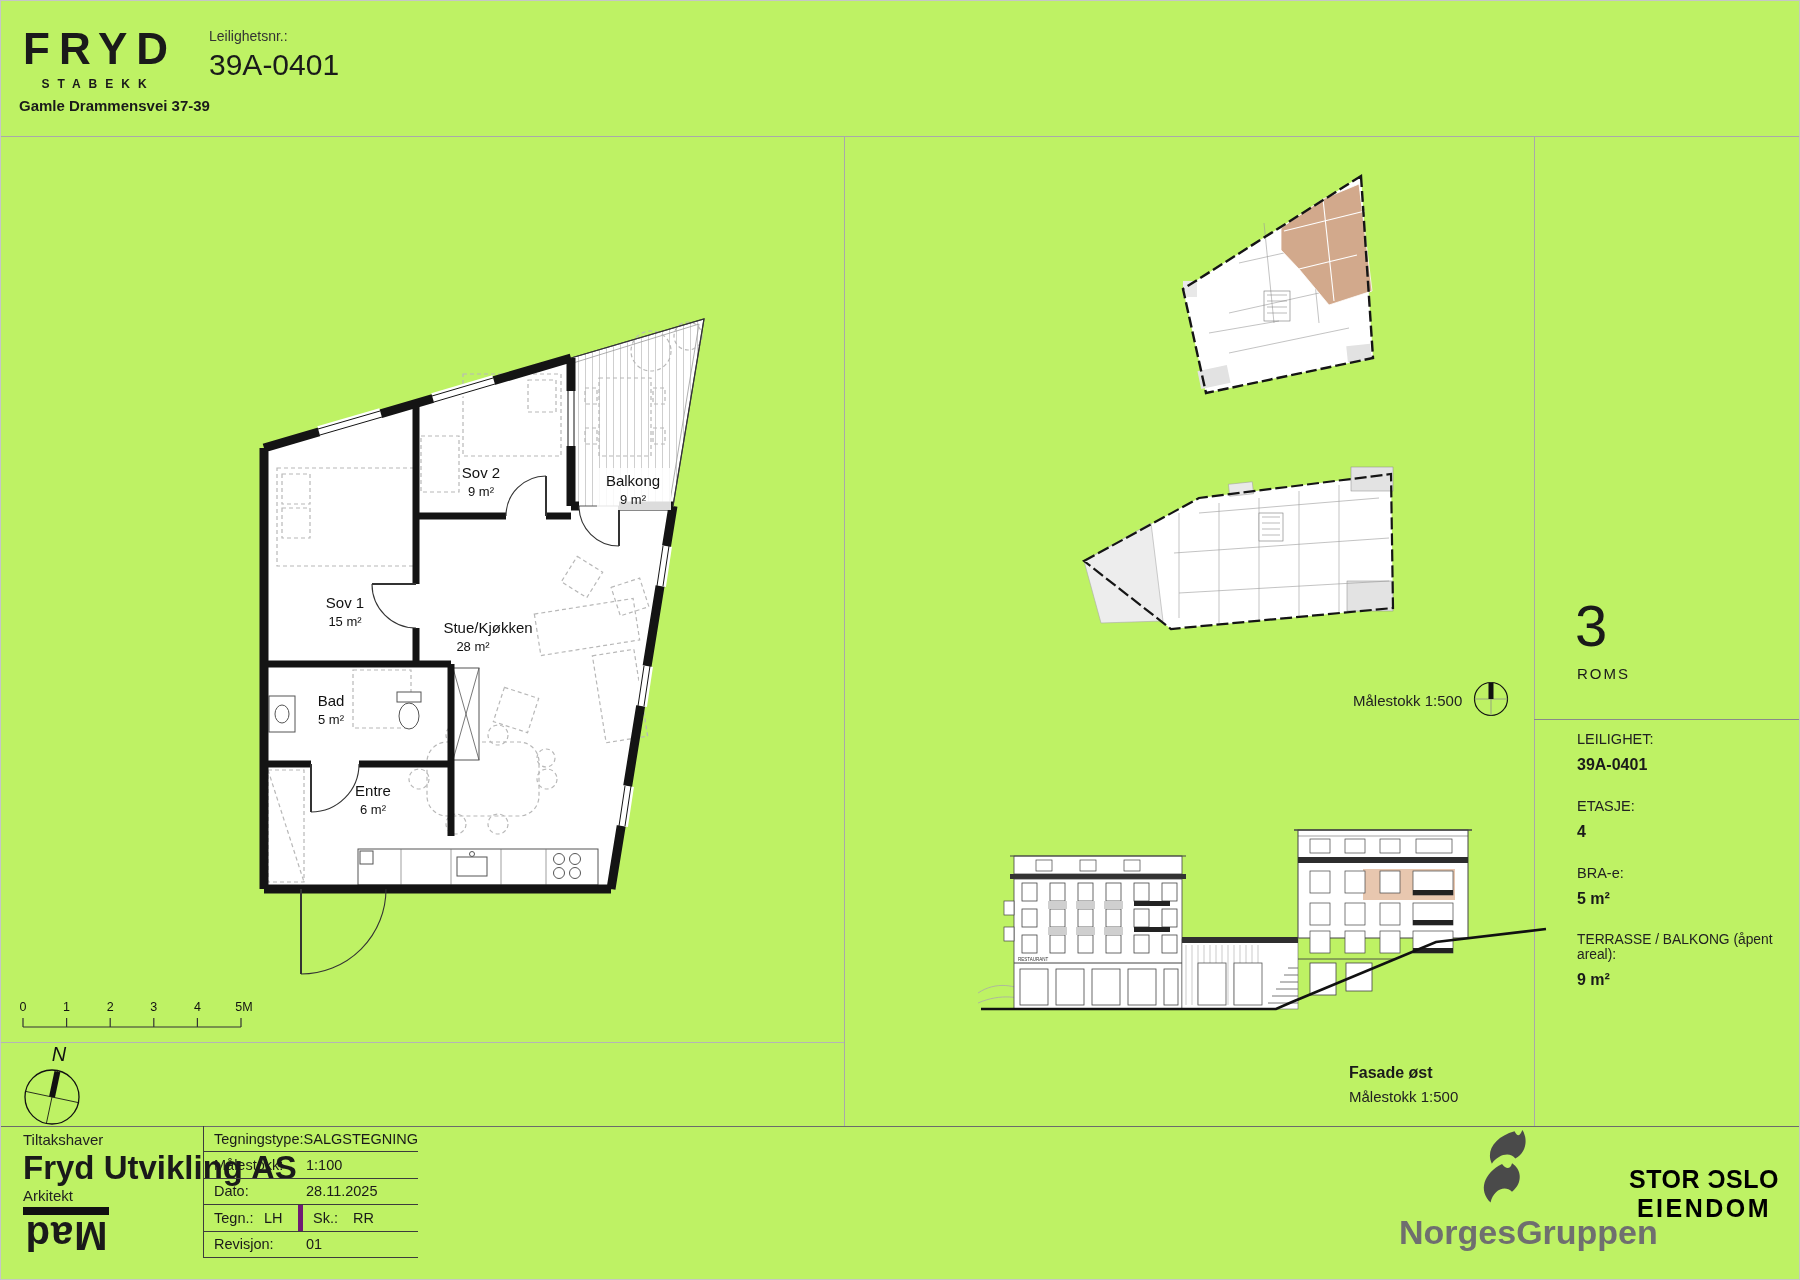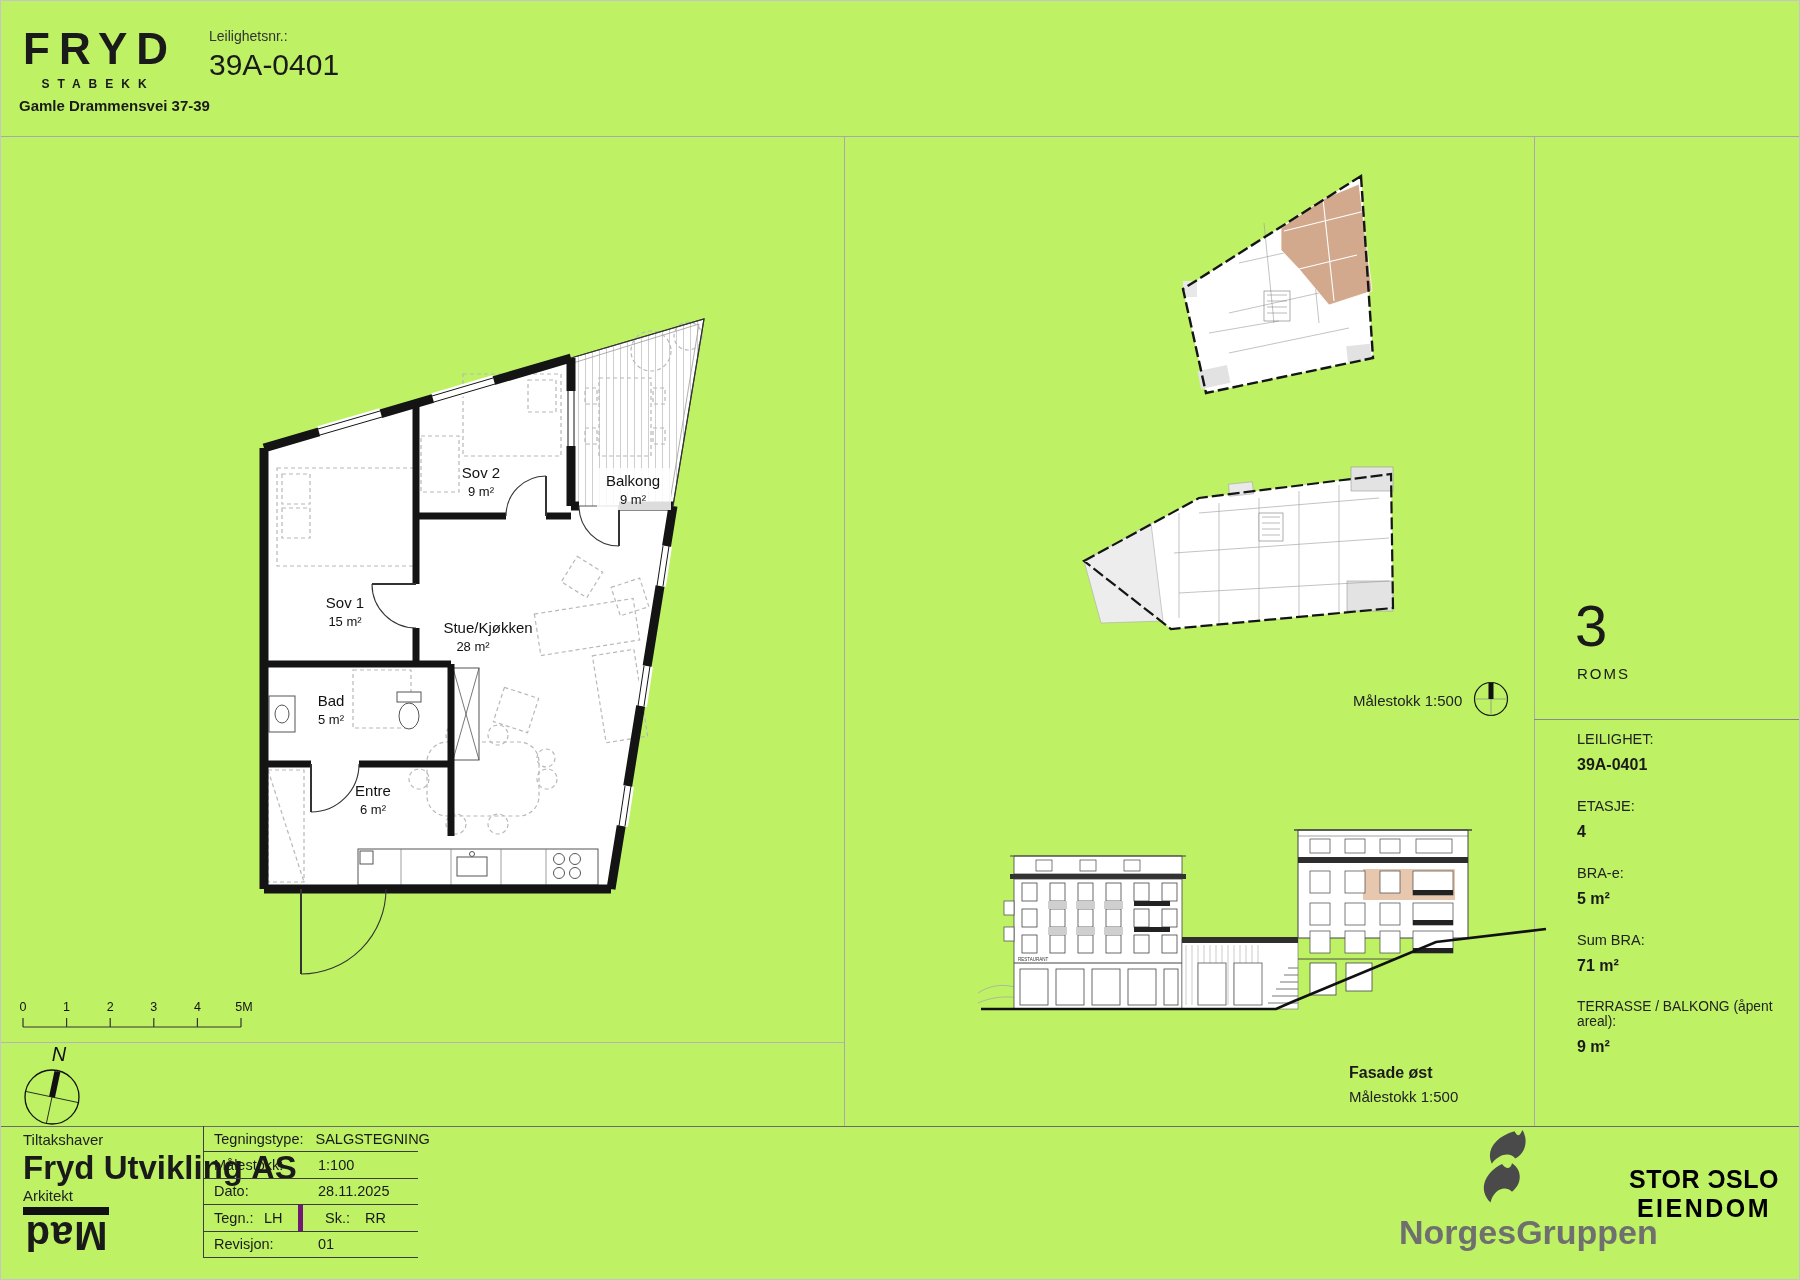"Sum BRA:" div.fld { html: <div> <div>Sum BRA:</div> <div>71 m²</div> </div> -> none }
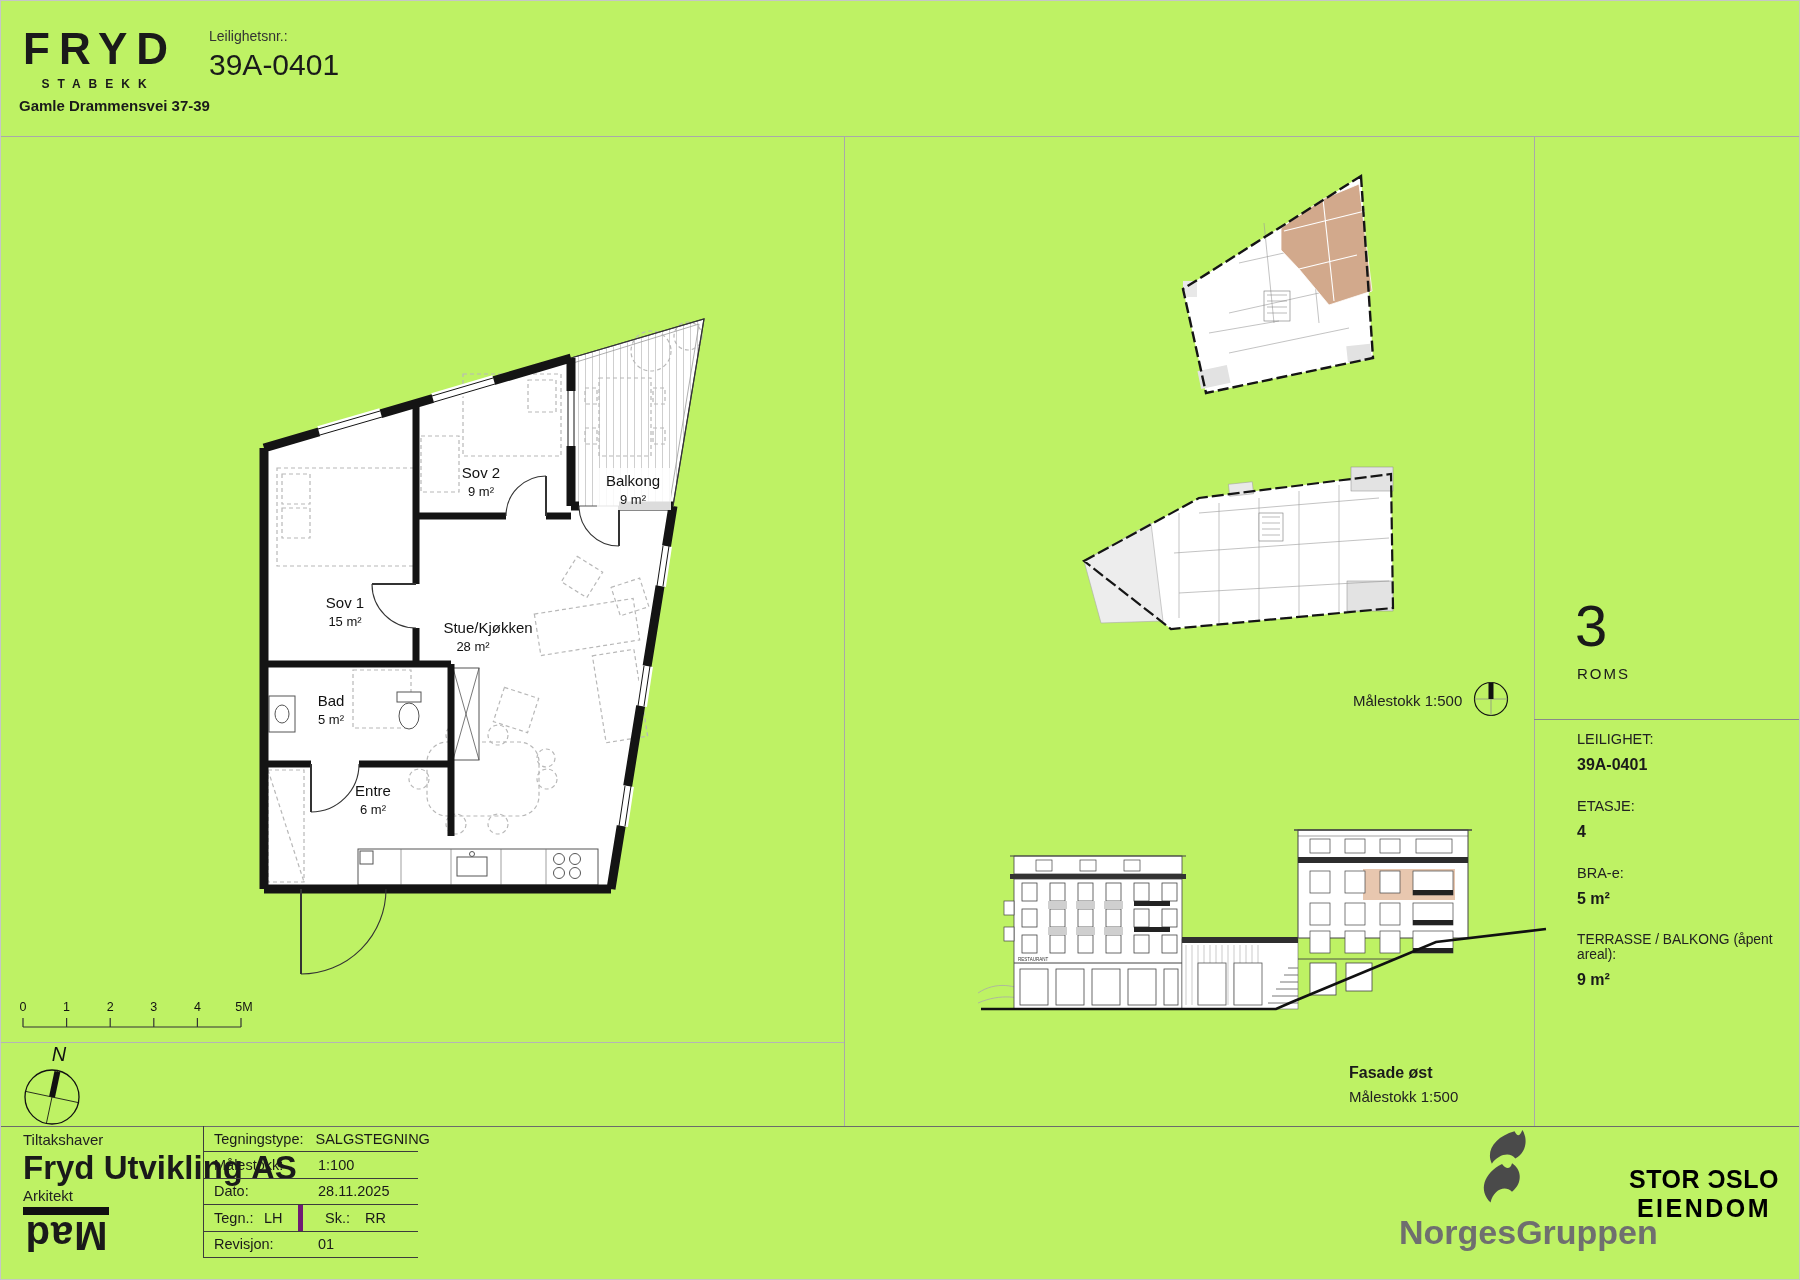"Tegningstype:" .tb-row { gap: 12px -> none }
